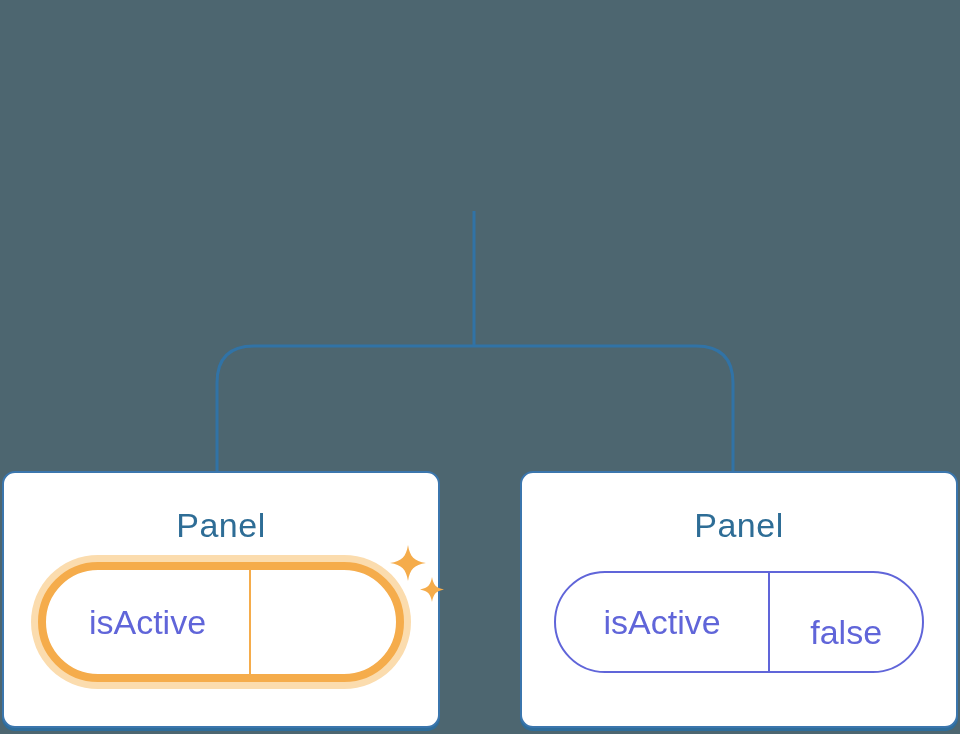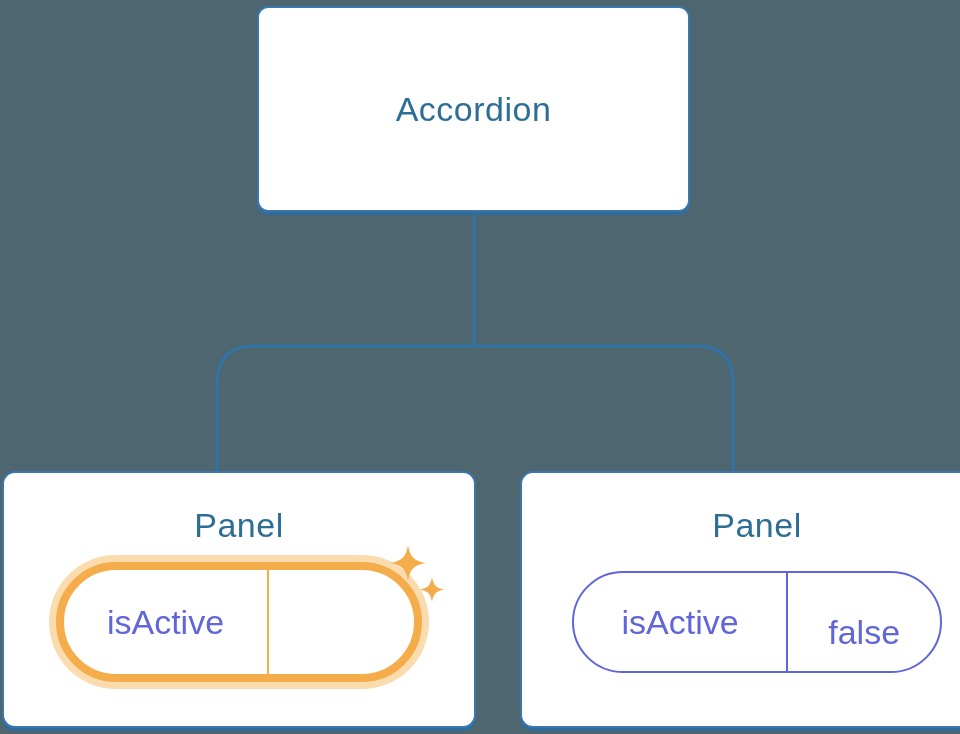"Accordion" div.card { html: <div> <span>Accordion</span> </div> -> none }
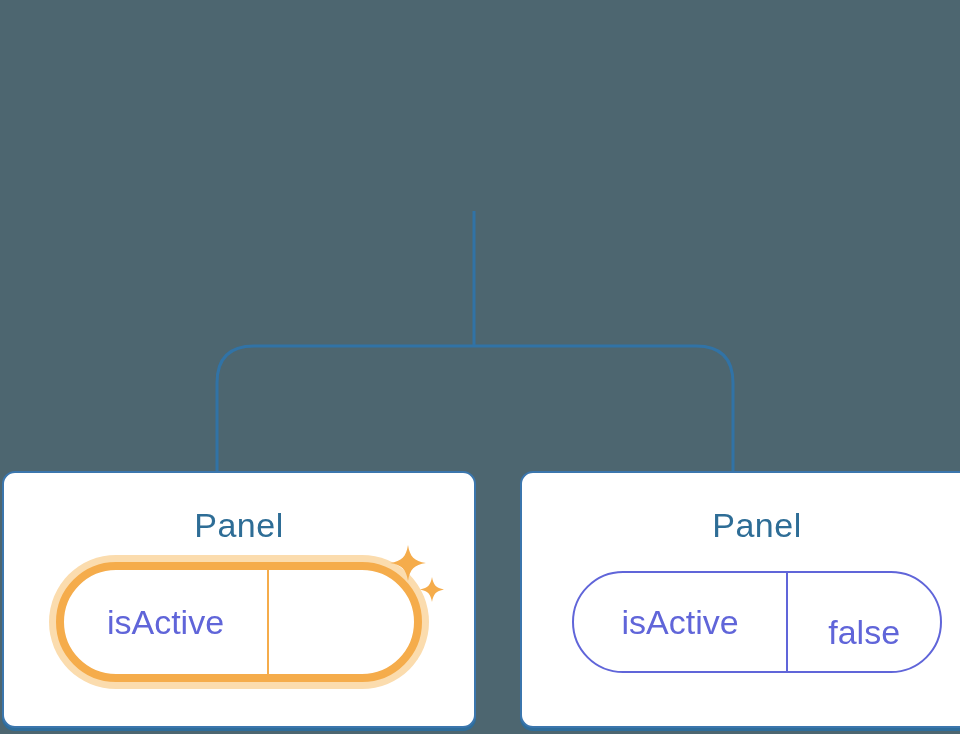"Panel" .panel-card { width: 474px -> 438px }
